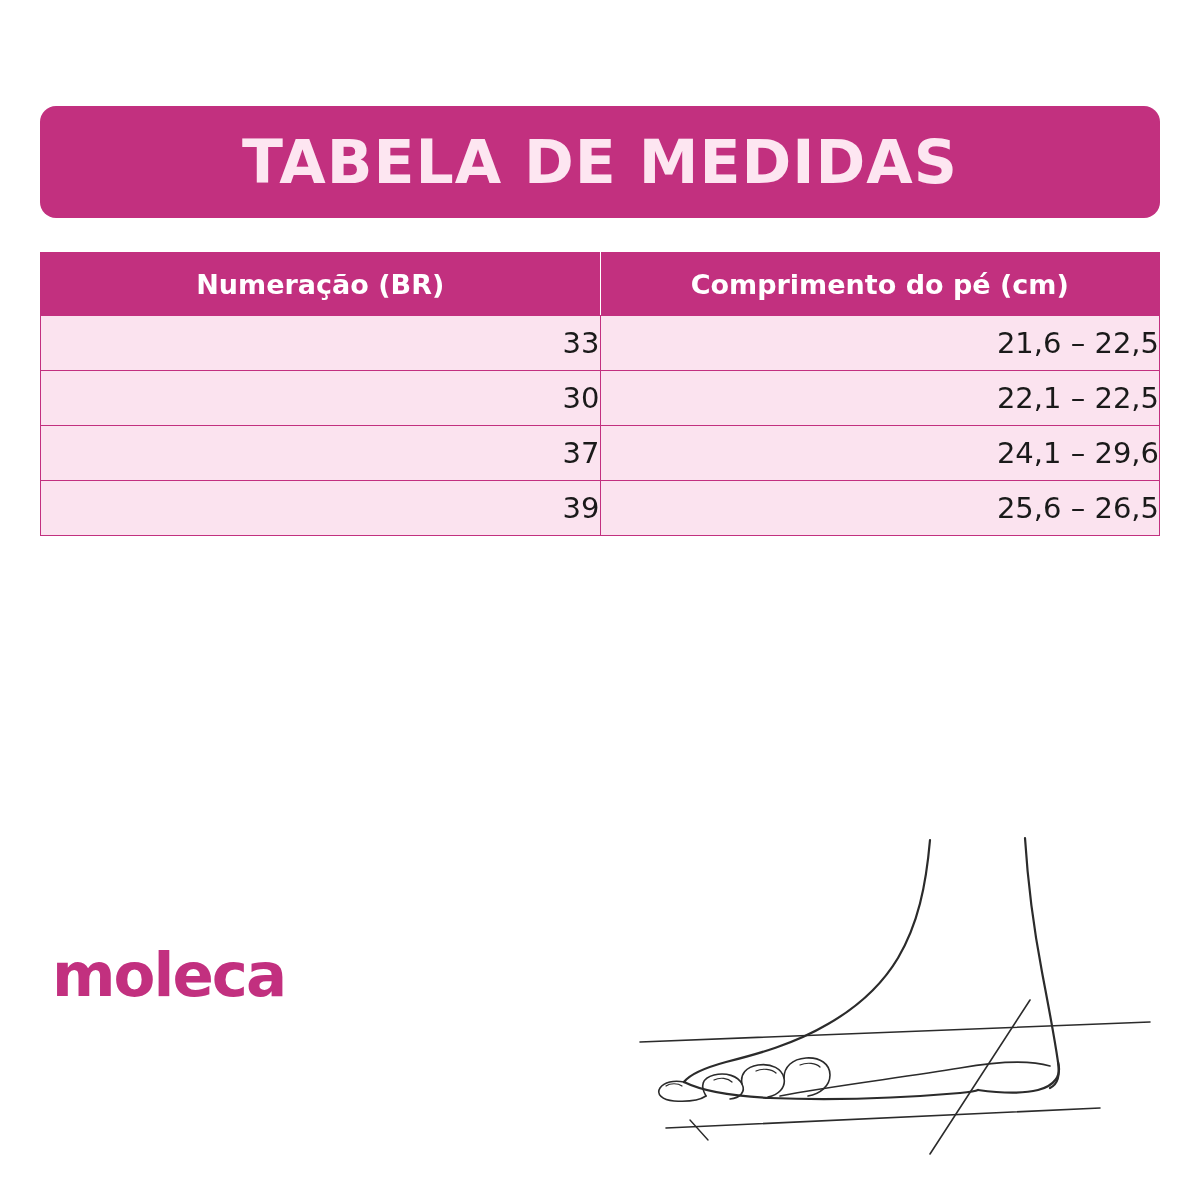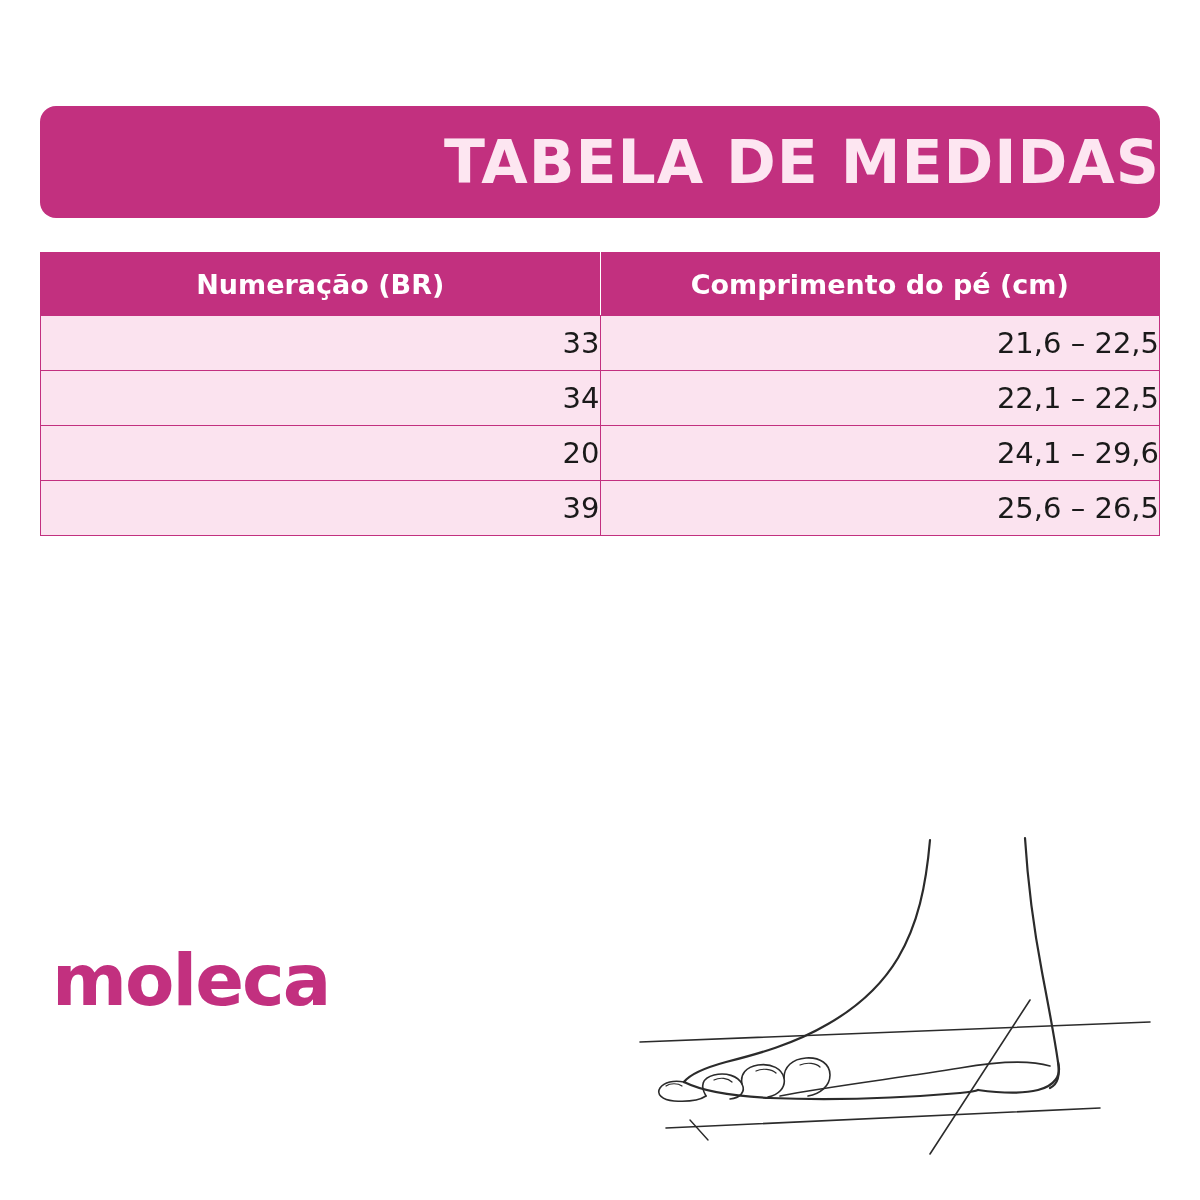"TABELA DE MEDIDAS" .title-banner { justify-content: flex-end -> center }
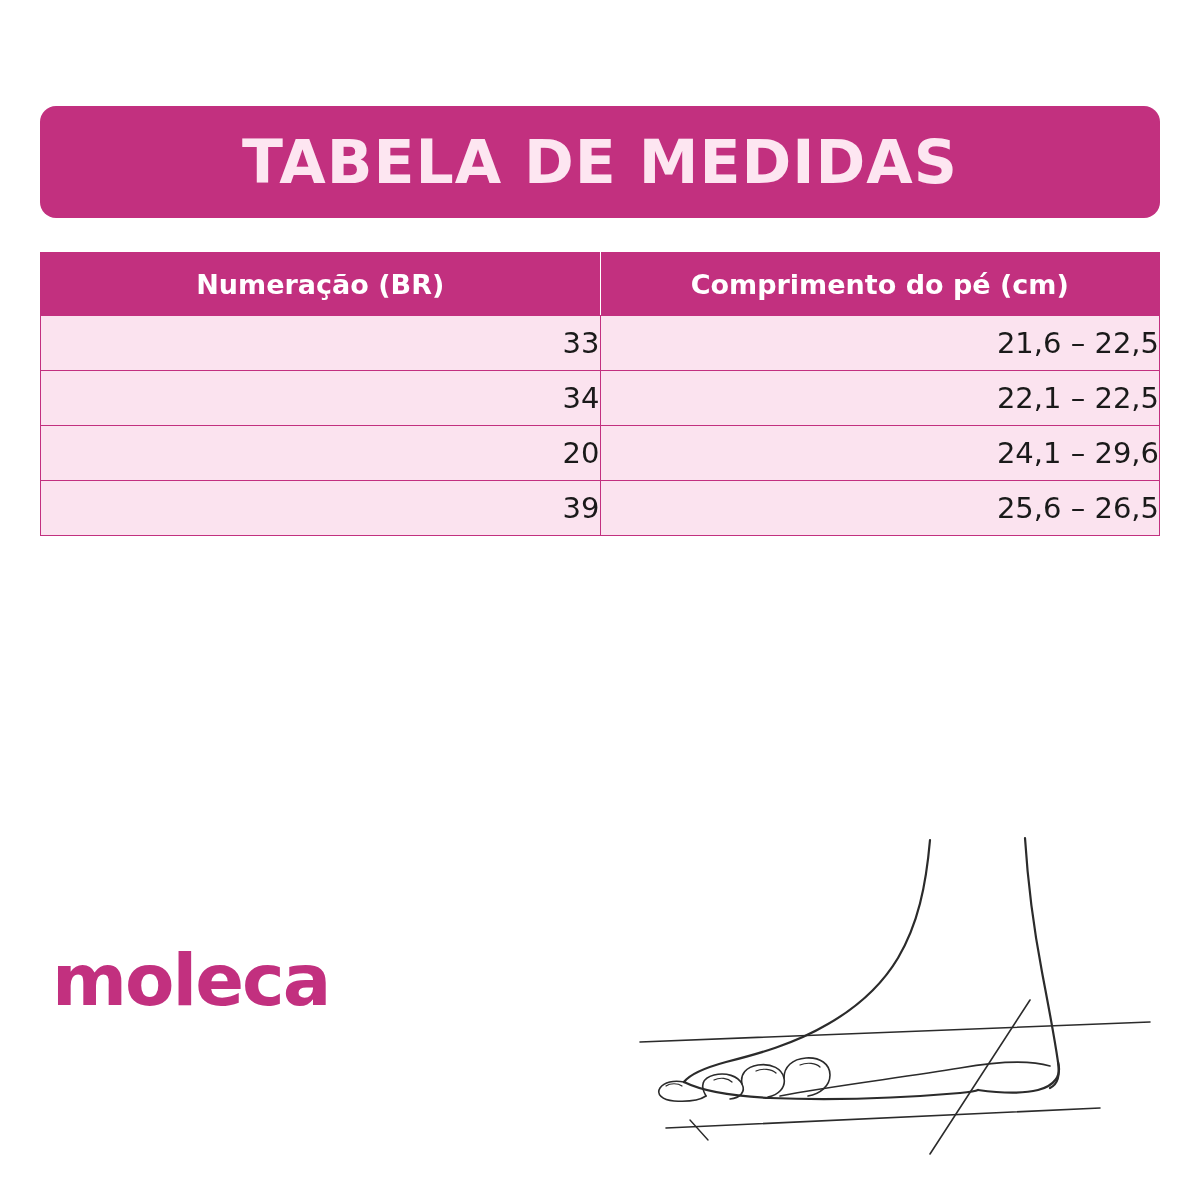"34" td { text: 34 -> 30 }
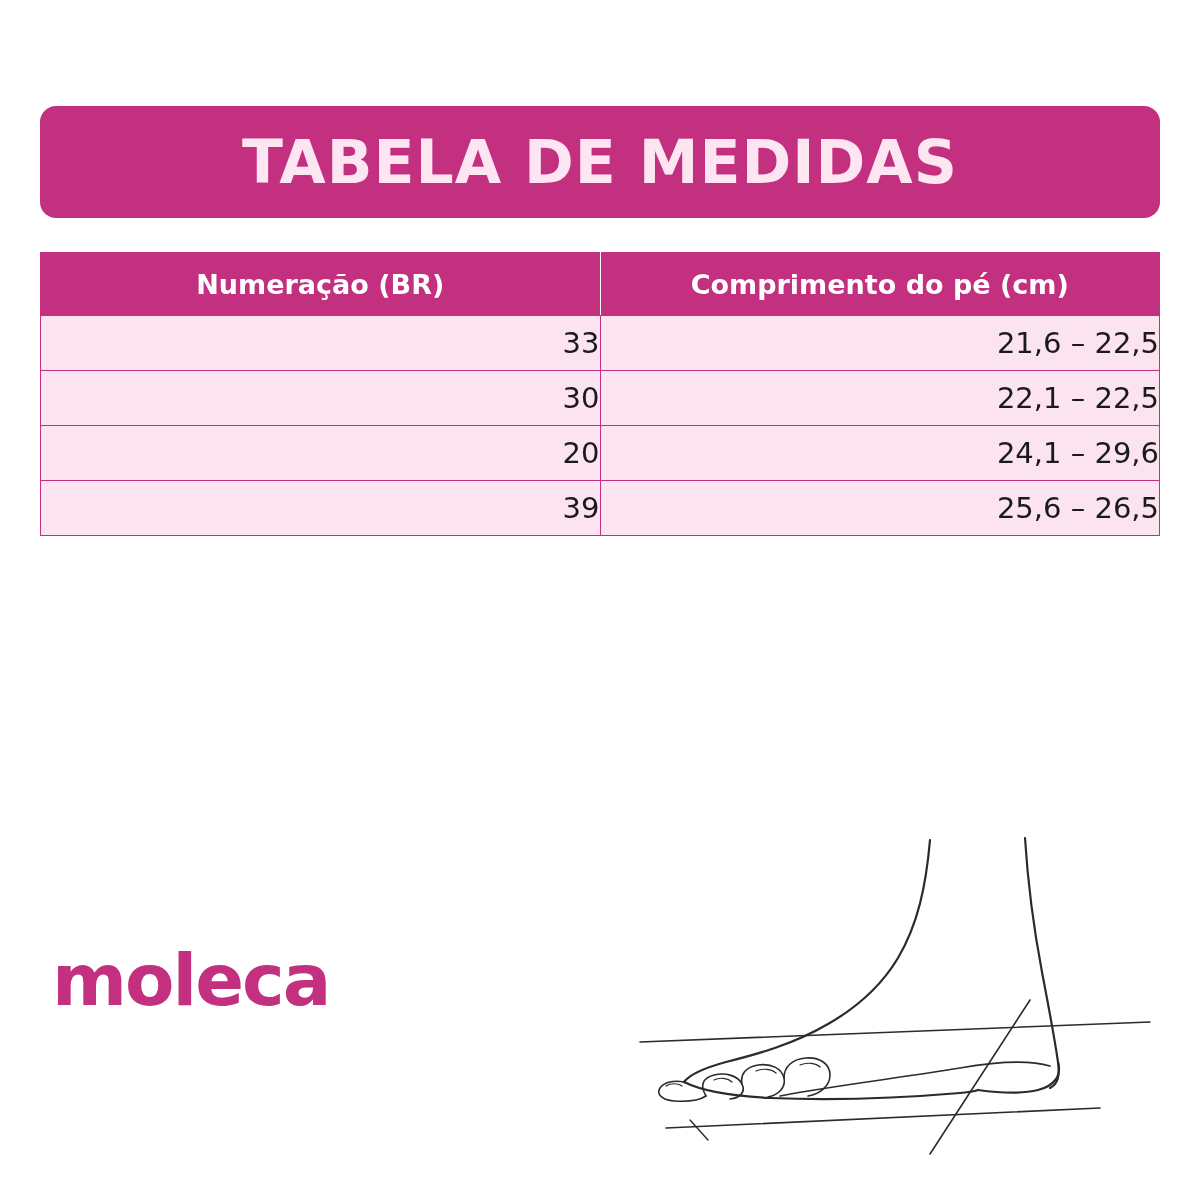"20" td { text: 20 -> 37 }
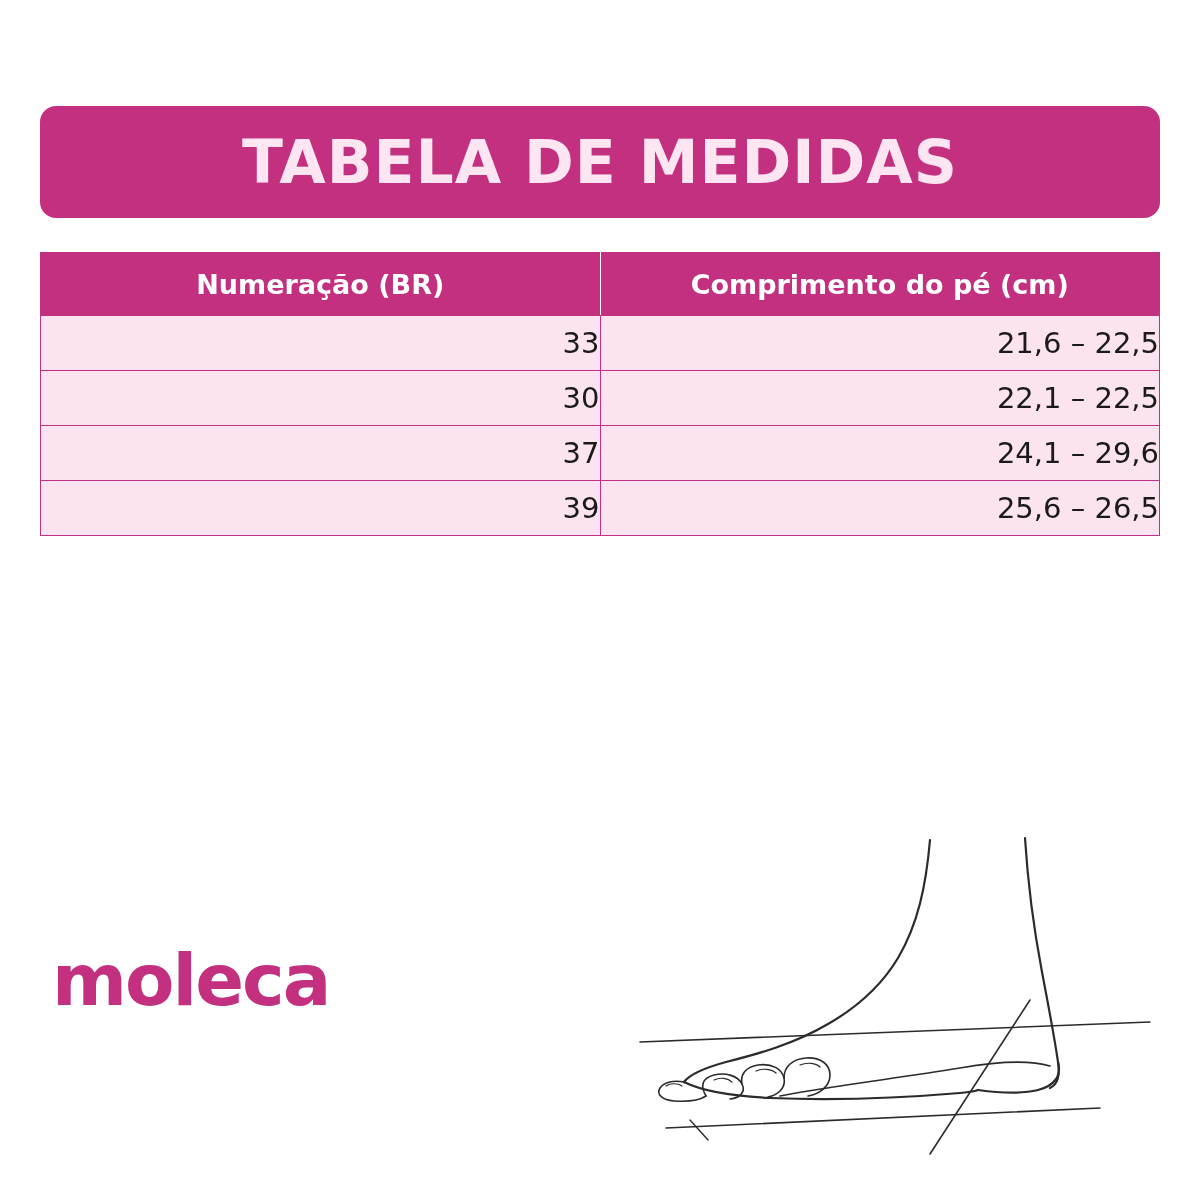"moleca" .brand { font-size: 72px -> 61px }
